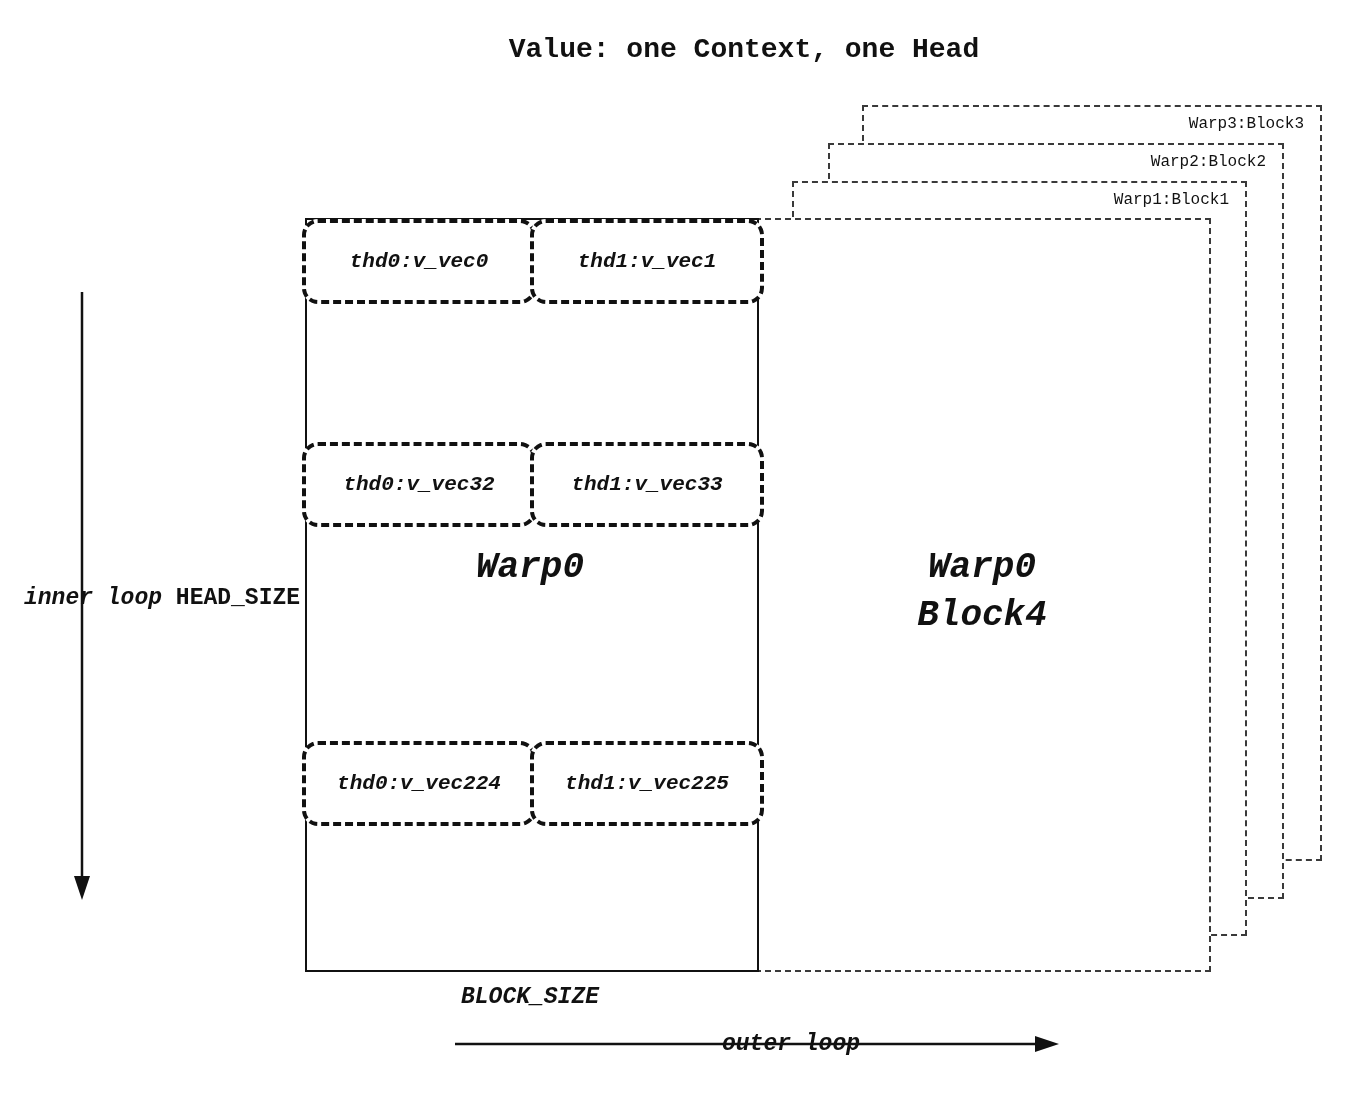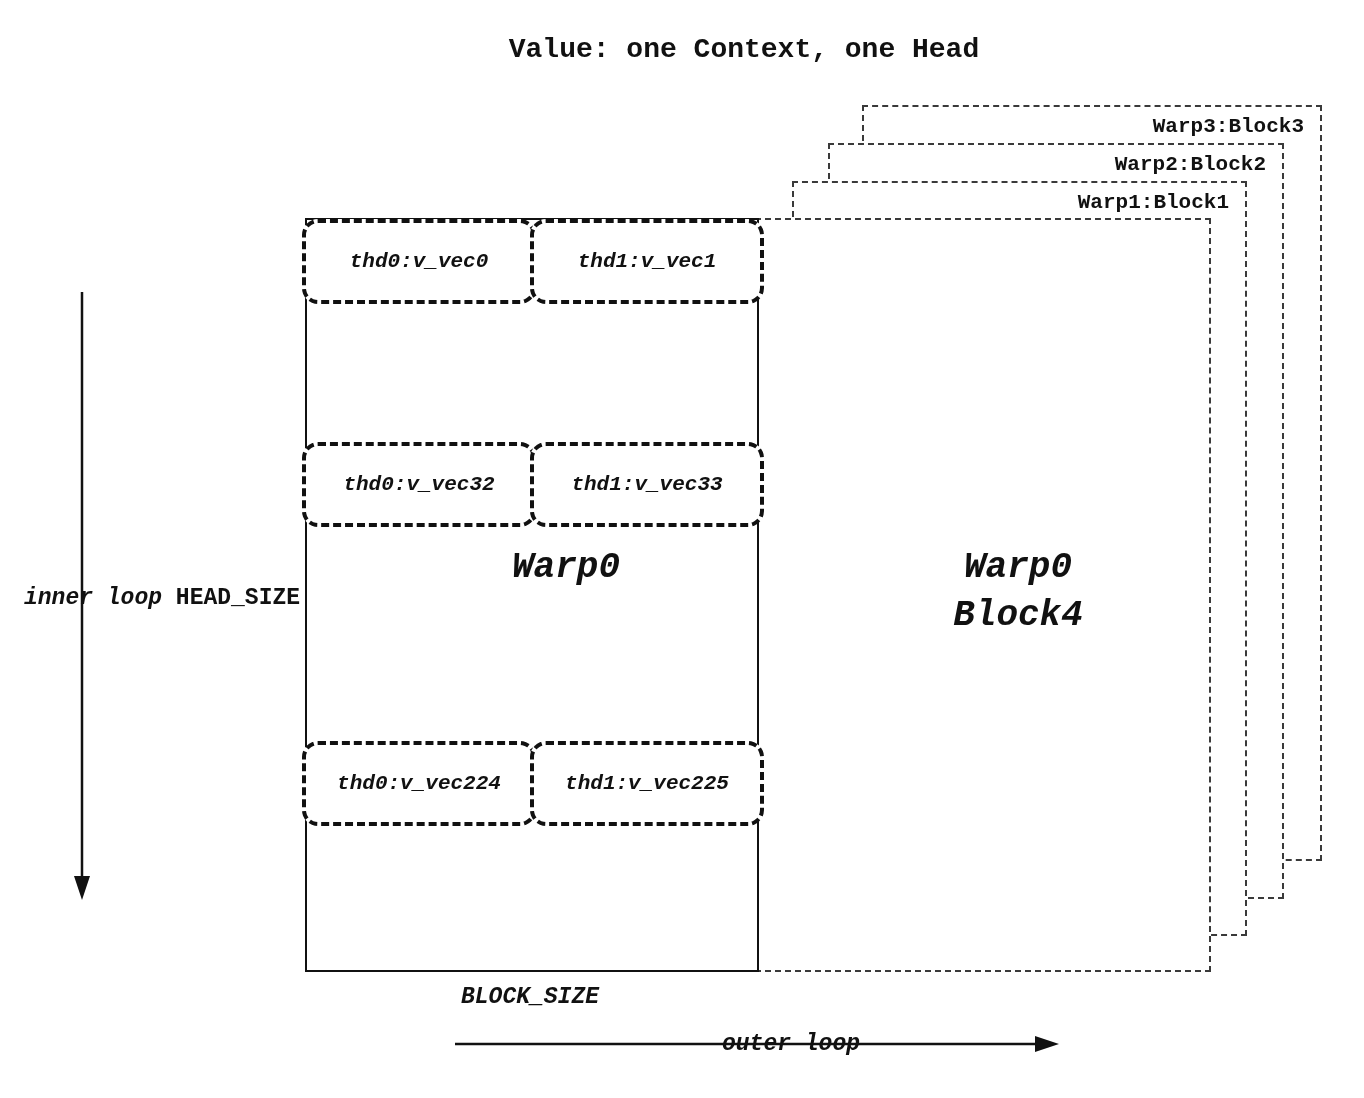"Warp3:Block3" .bg-label { font-size: 21px -> 16px; font-weight: 700 -> 400 }
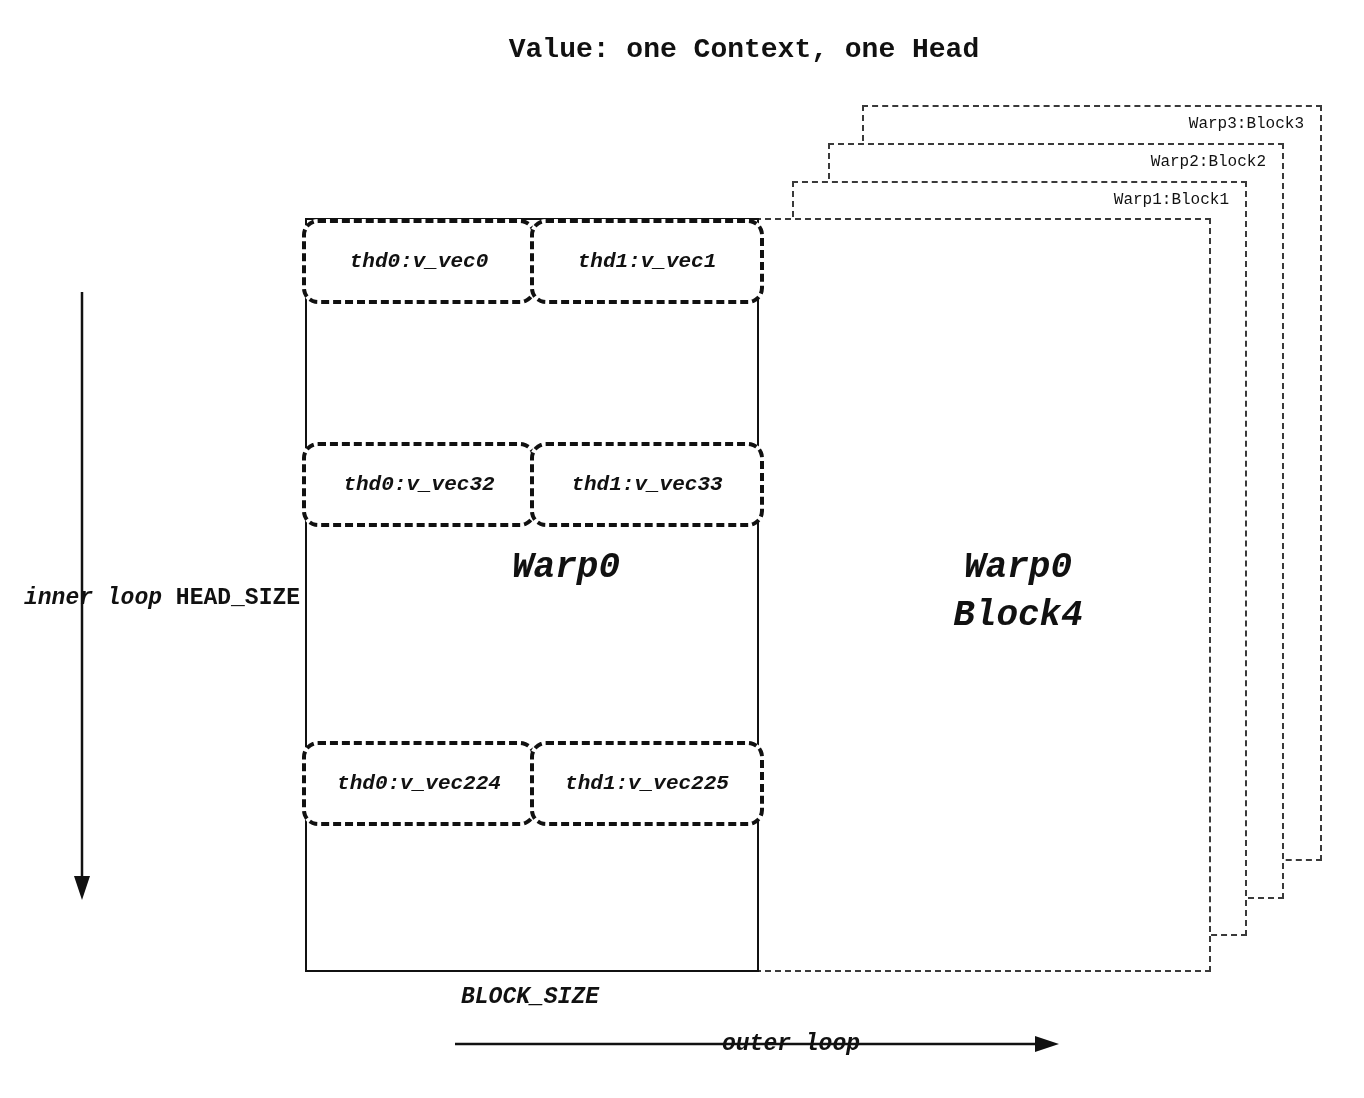"Warp0" .big-label { padding-left: 36px -> none }
